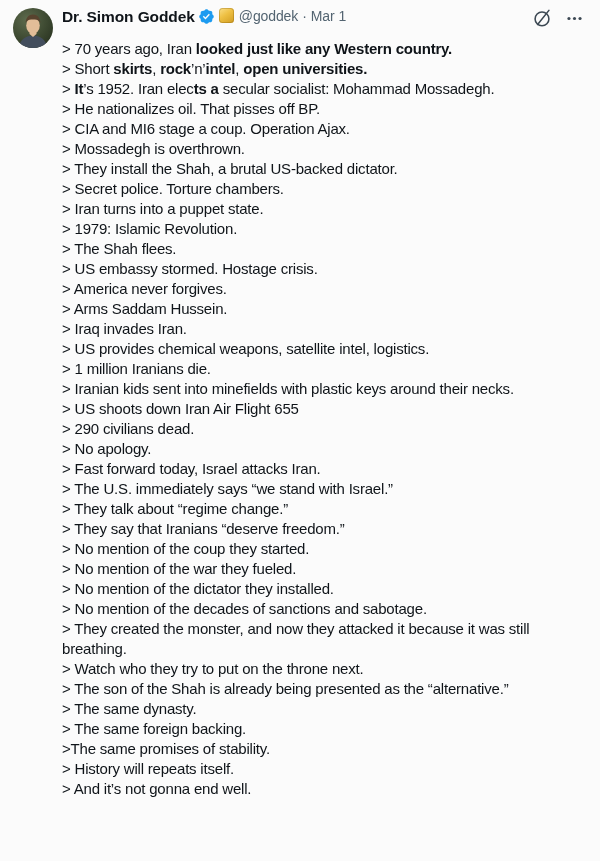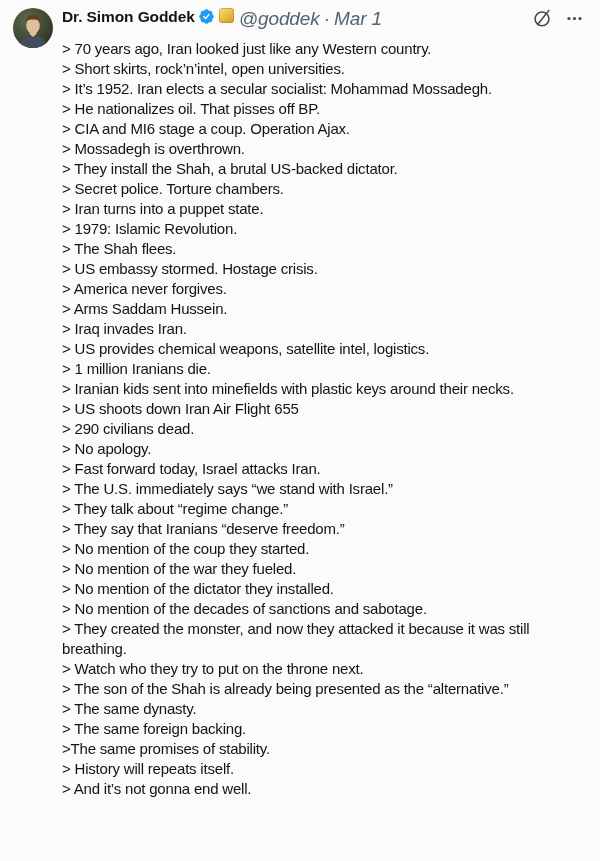"@goddek" .handle, .sep, .date { font-size: 19px -> 14px; font-style: italic -> none }
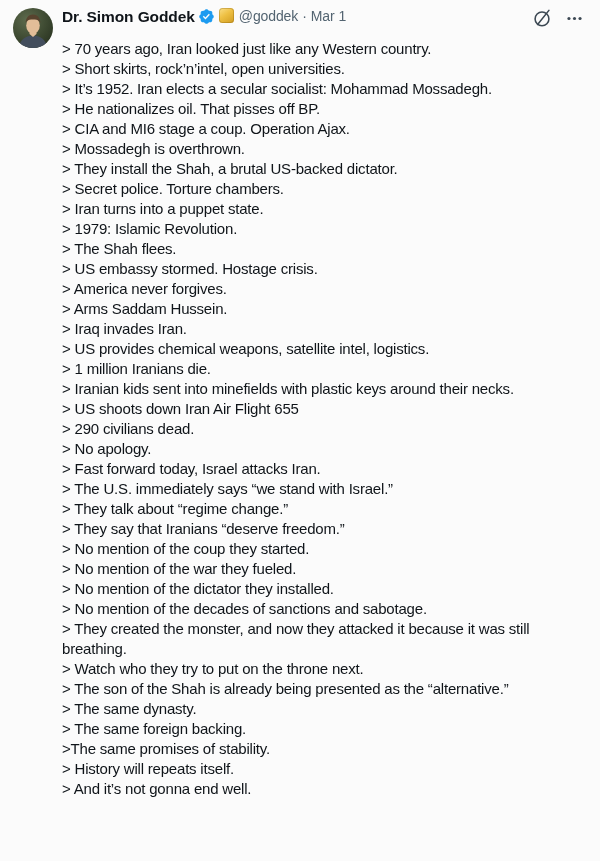"looked just like any Western" .seg-bold { font-weight: 400 -> 700 }
